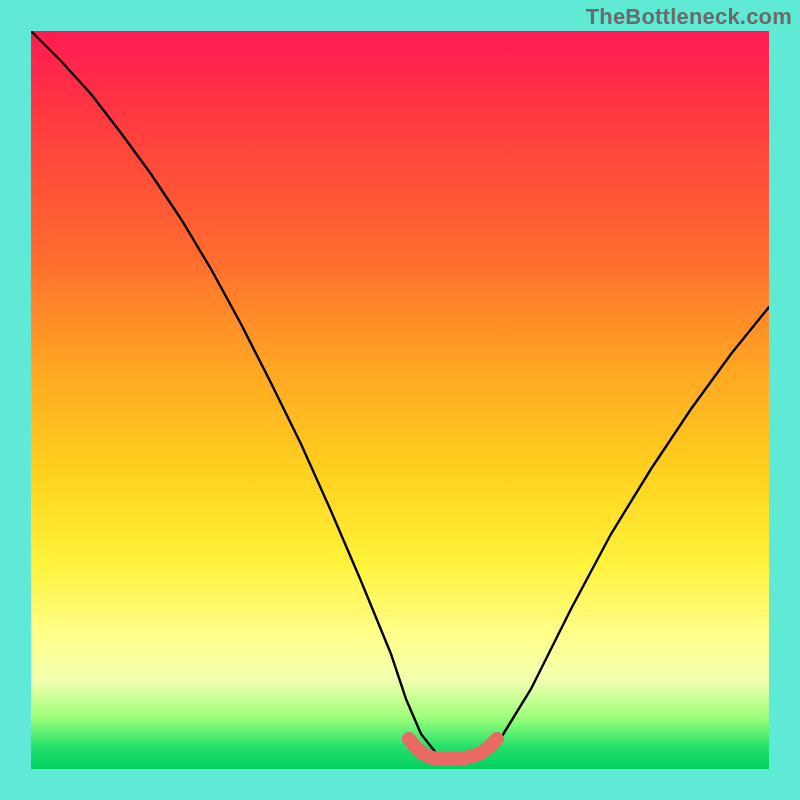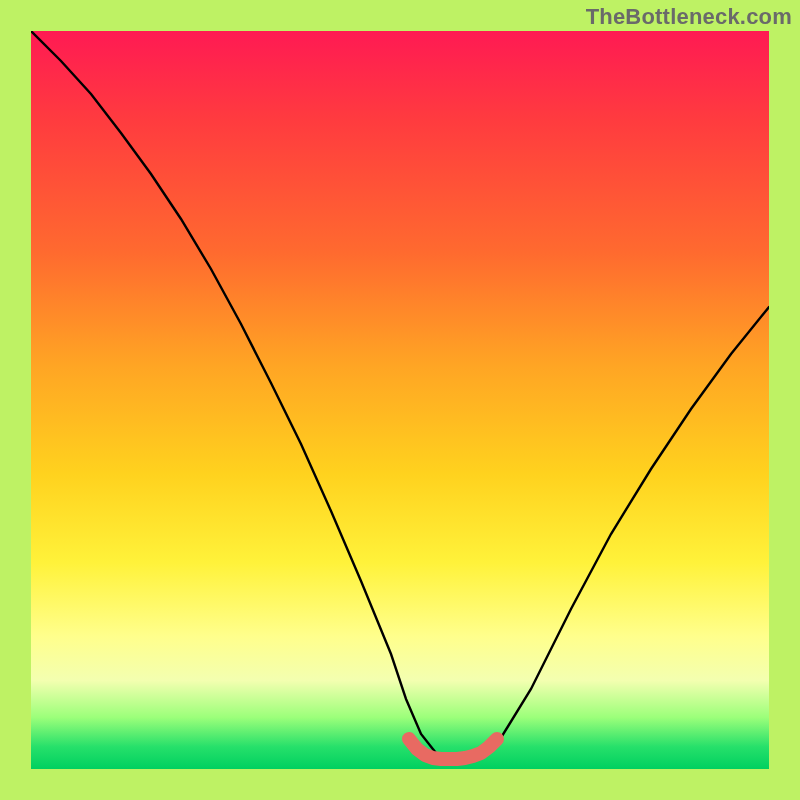"TheBottleneck.com" .frame { background: #bef264 -> #5eead4 }
